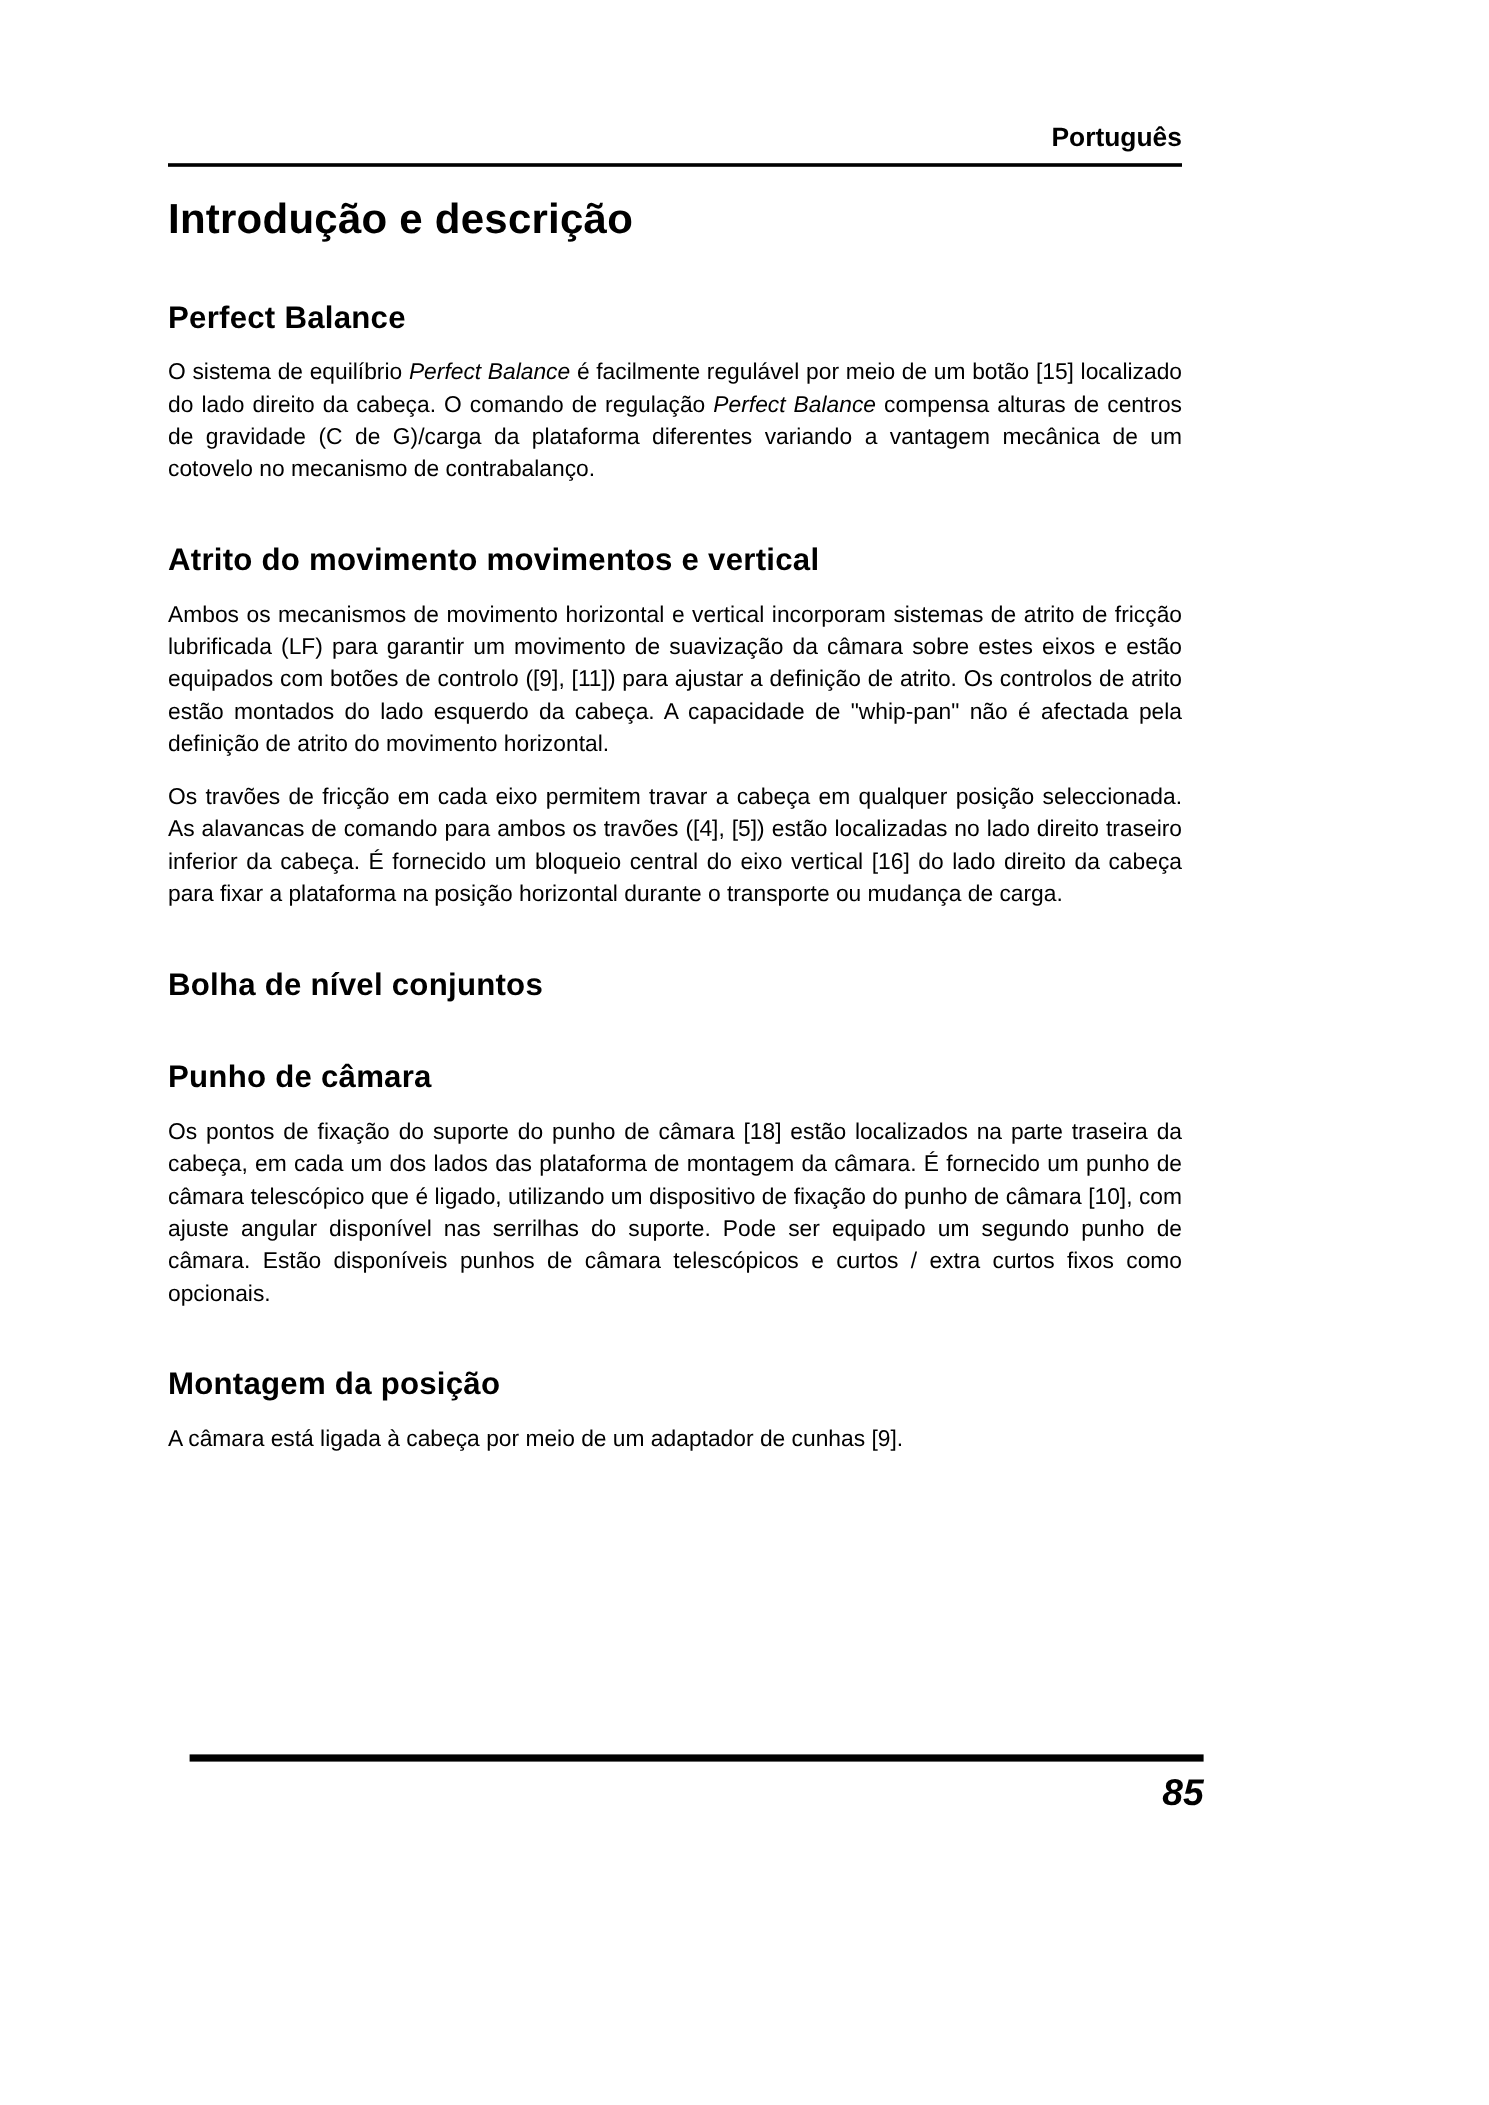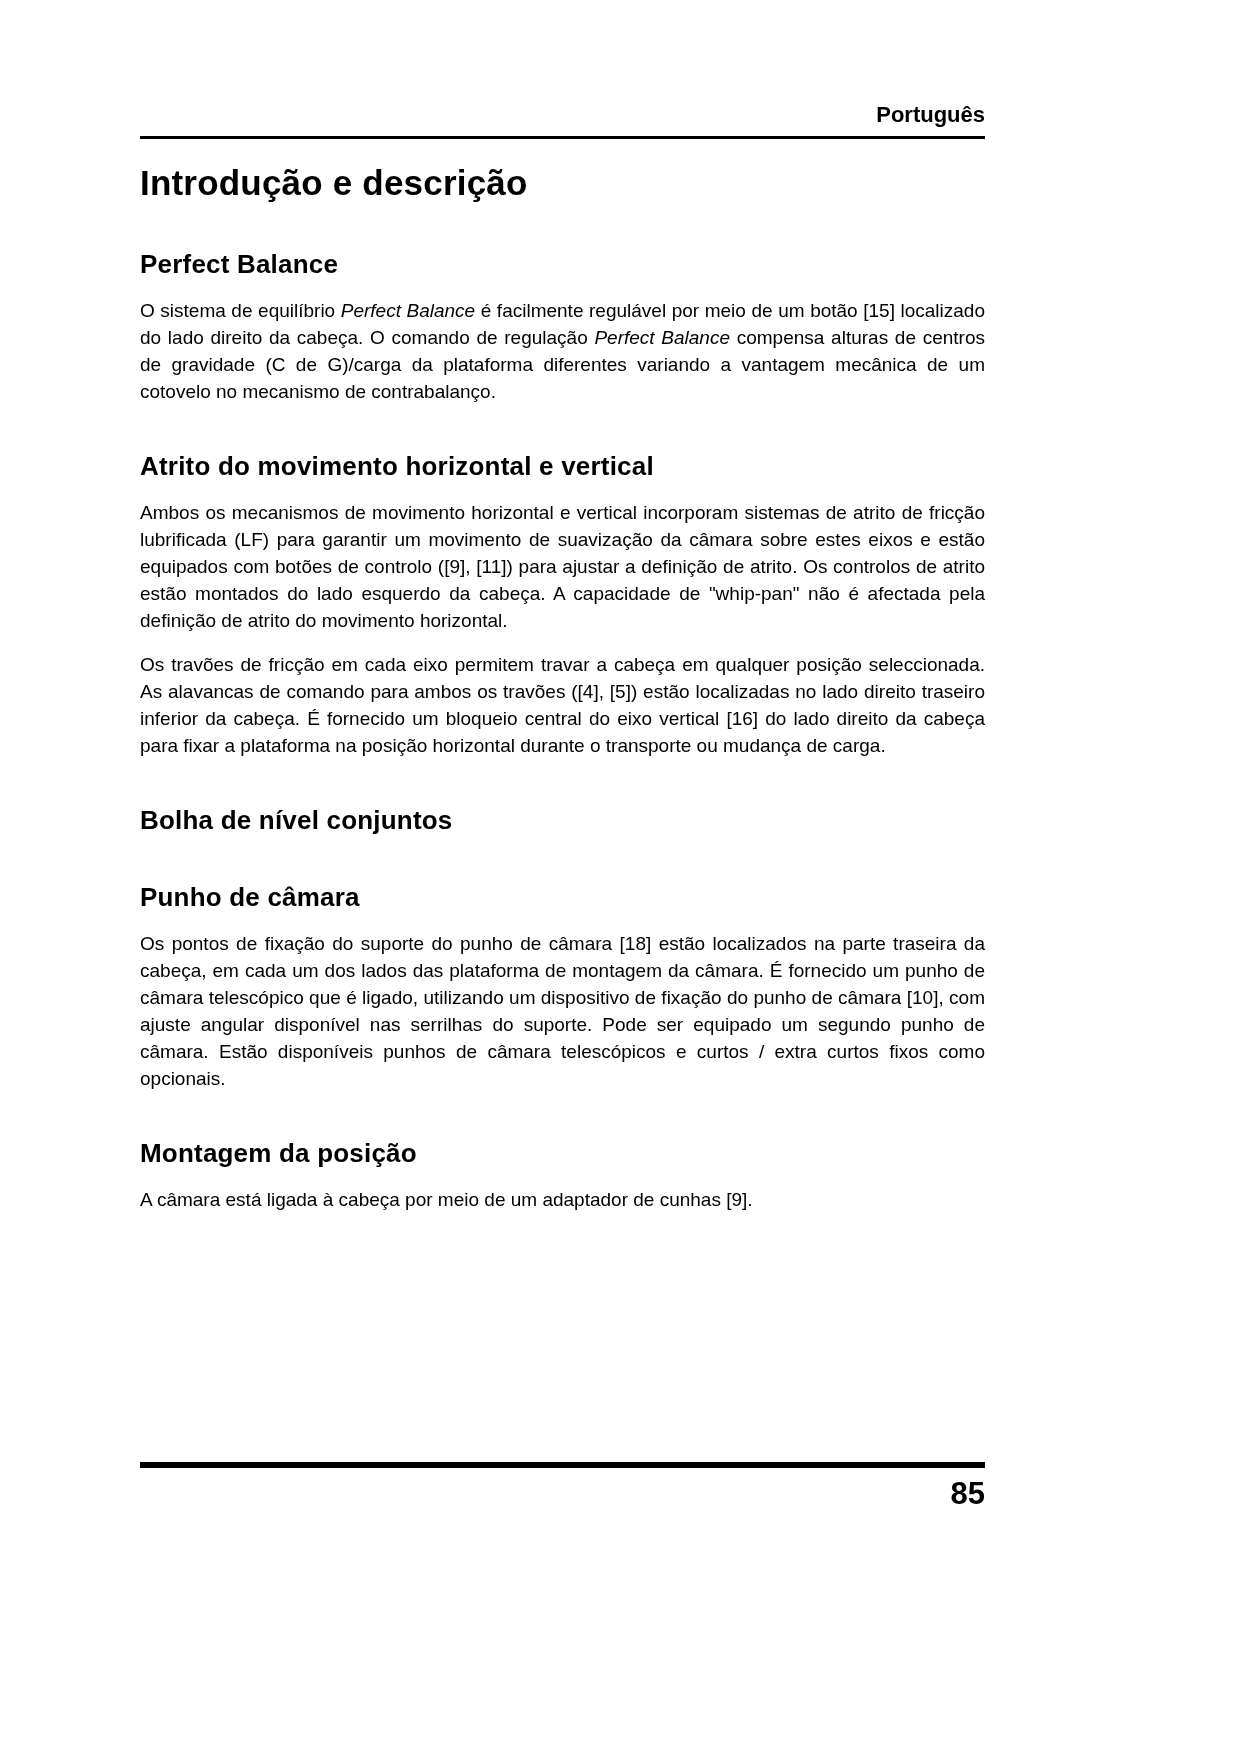"Atrito do movimento horizontal e" h2.section-heading { text: horizontal -> movimentos }
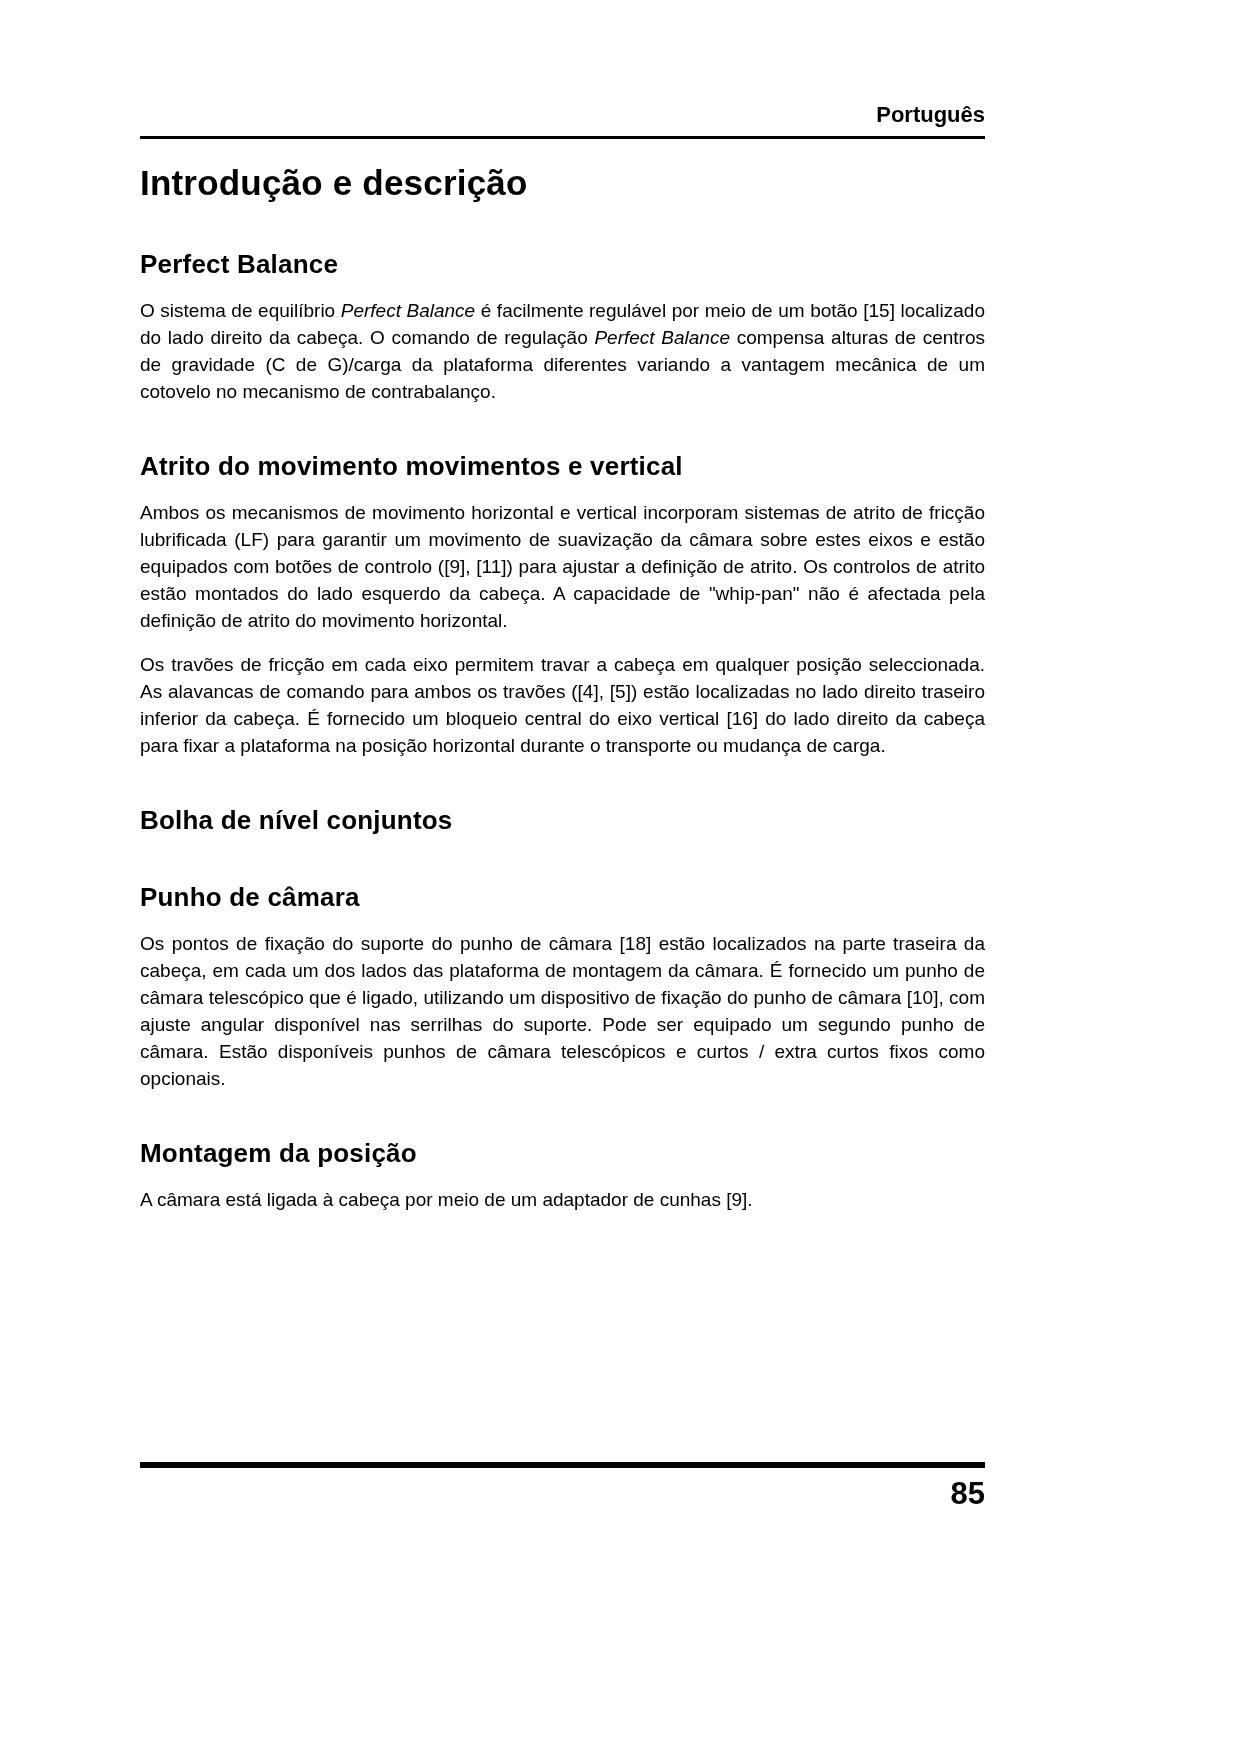"85" .page-footer { font-style: none -> italic; left: 140px -> 158px }
